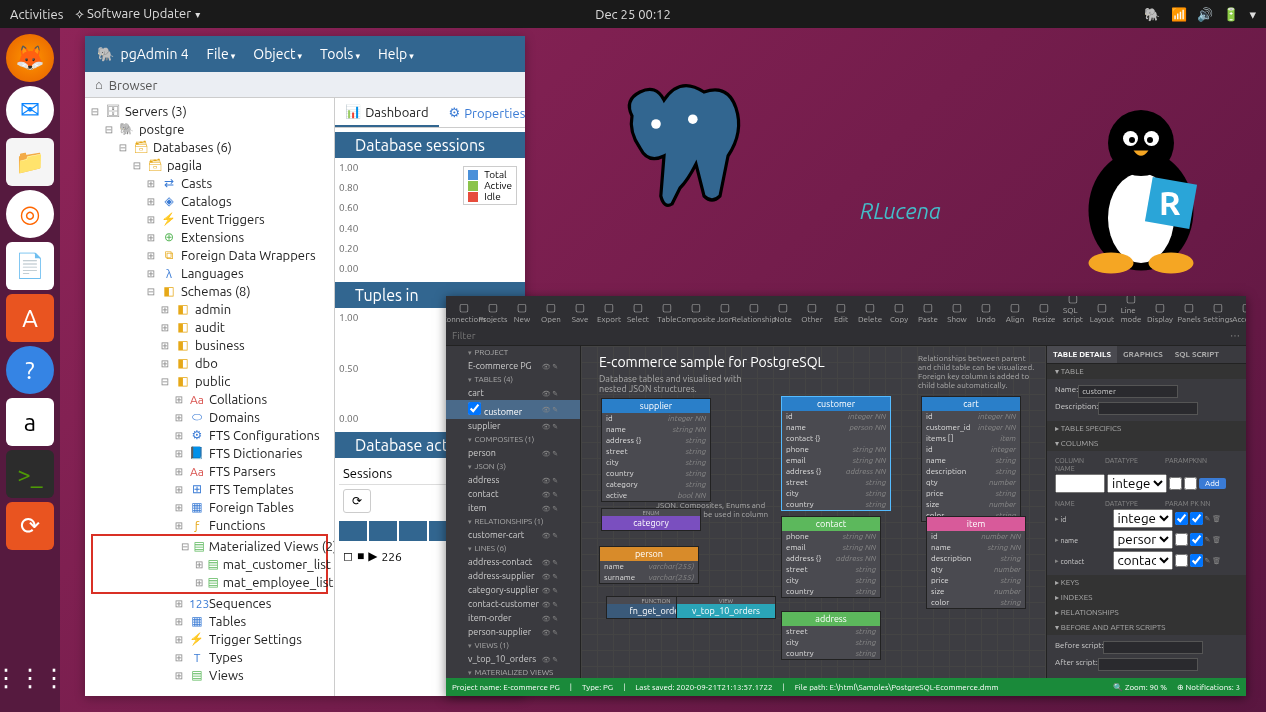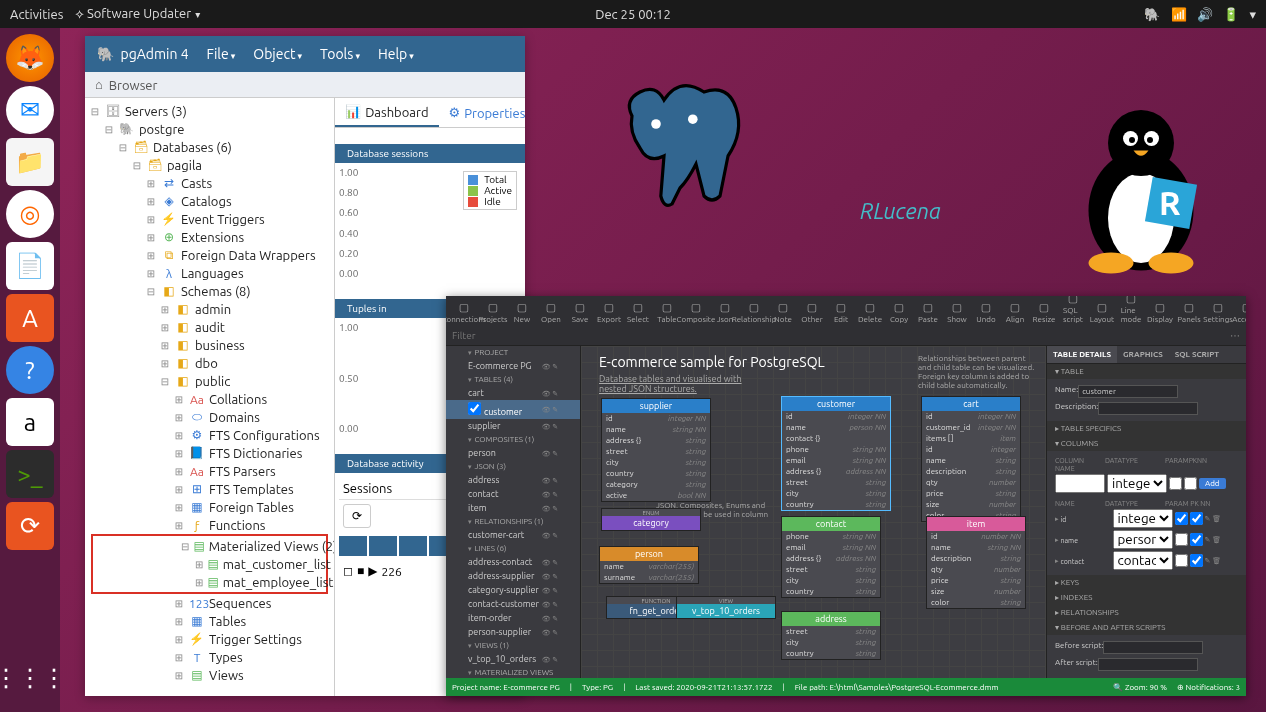"Database sessions" .panel-header { font-size: 10px -> 16px; margin-top: 16px -> 4px; padding: 4px 12px -> 4px 20px }
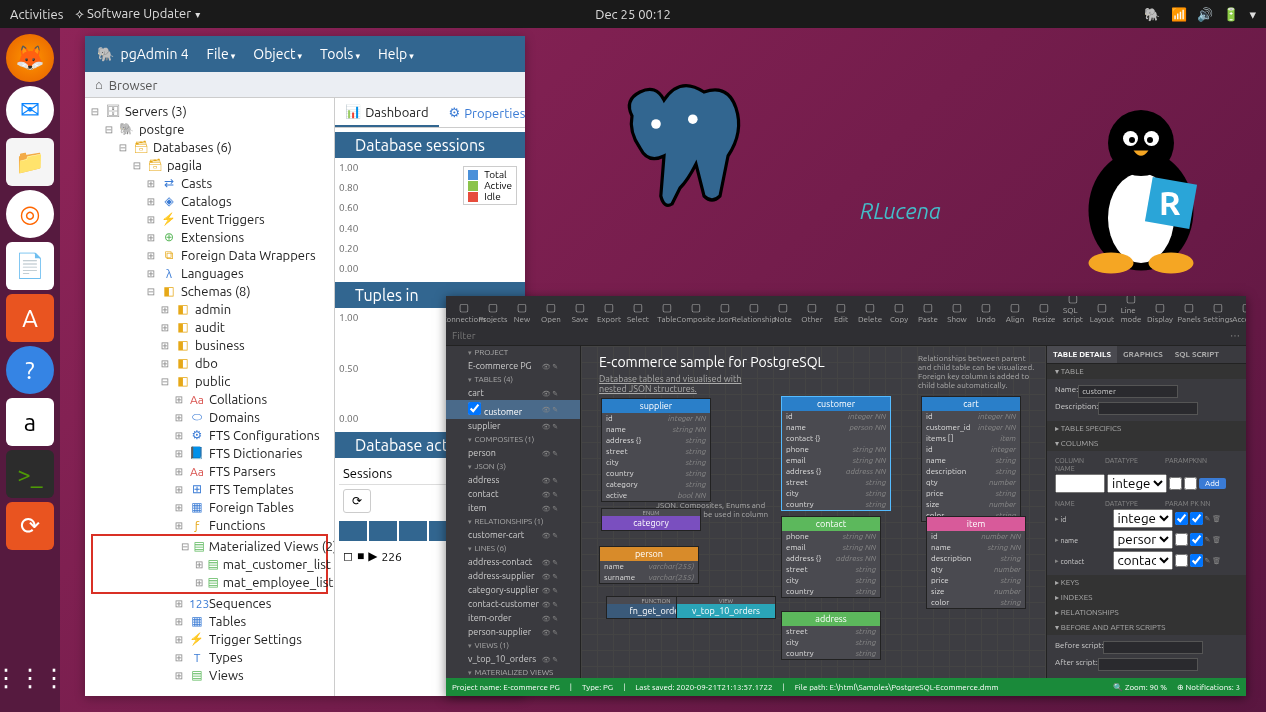"Database tables and visualised with" .canvas-subtitle { text-decoration: underline -> none }
